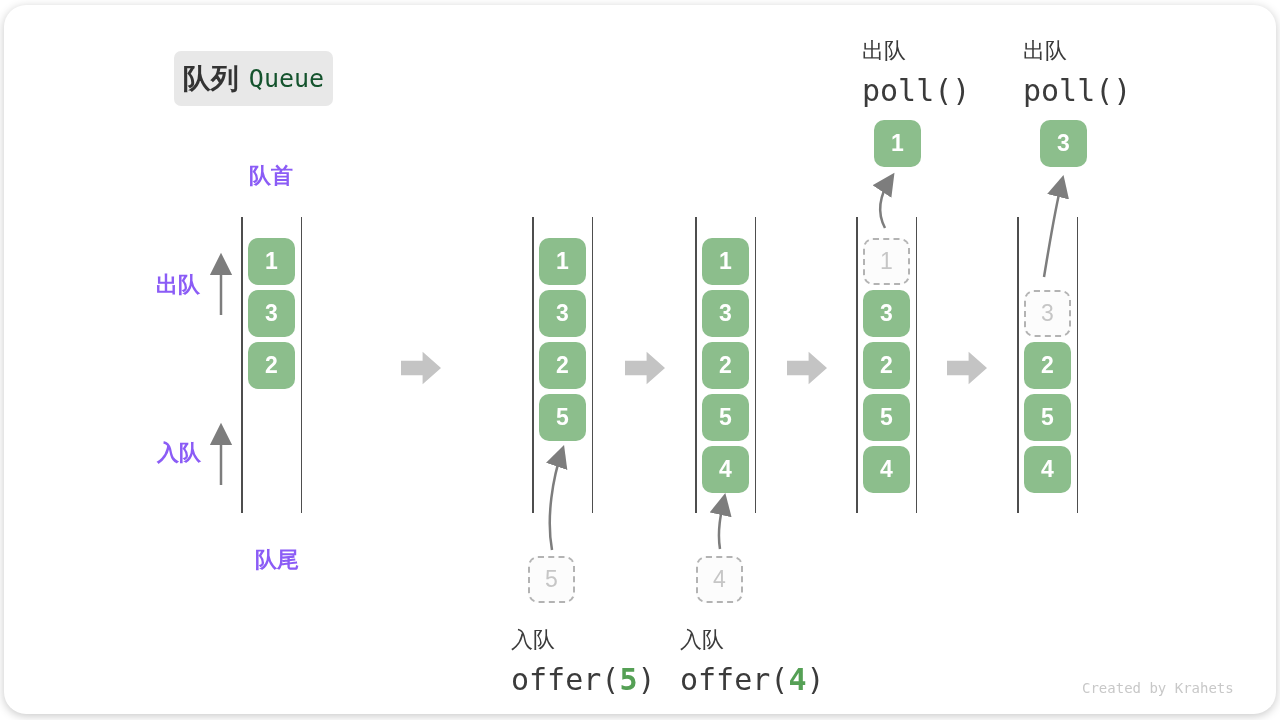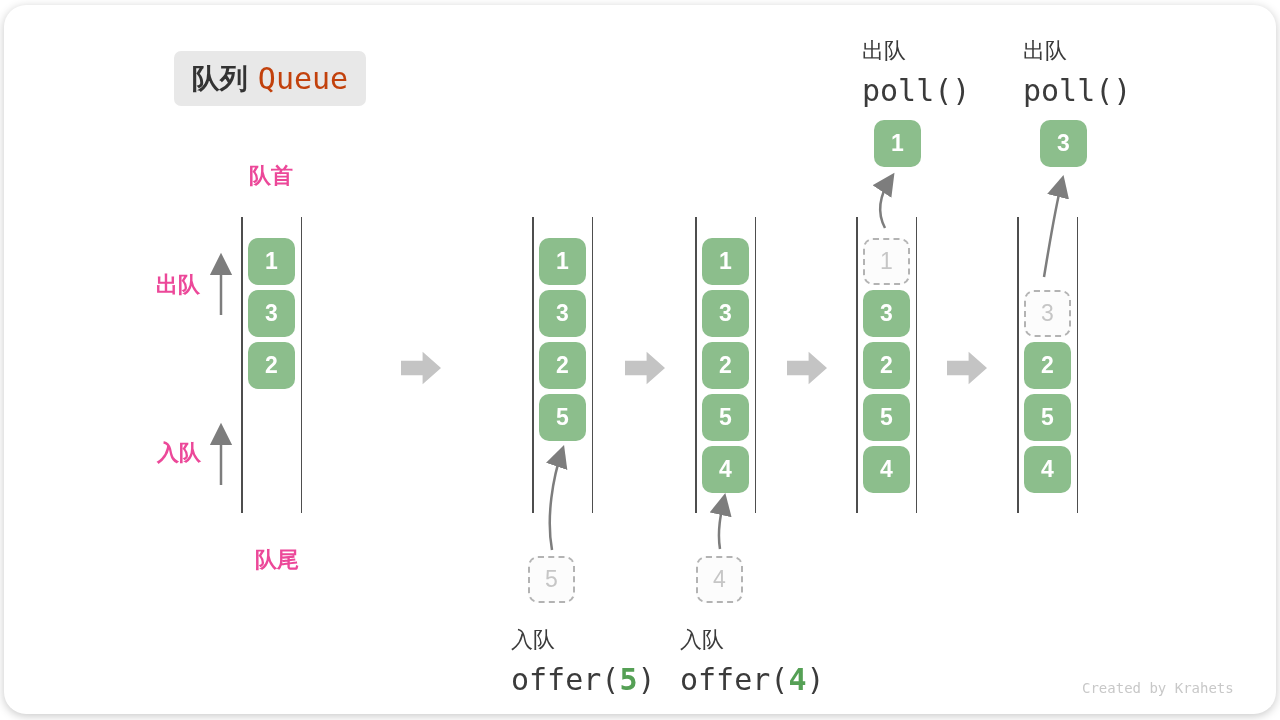"队列" .title-box { width: 192px -> 159px }
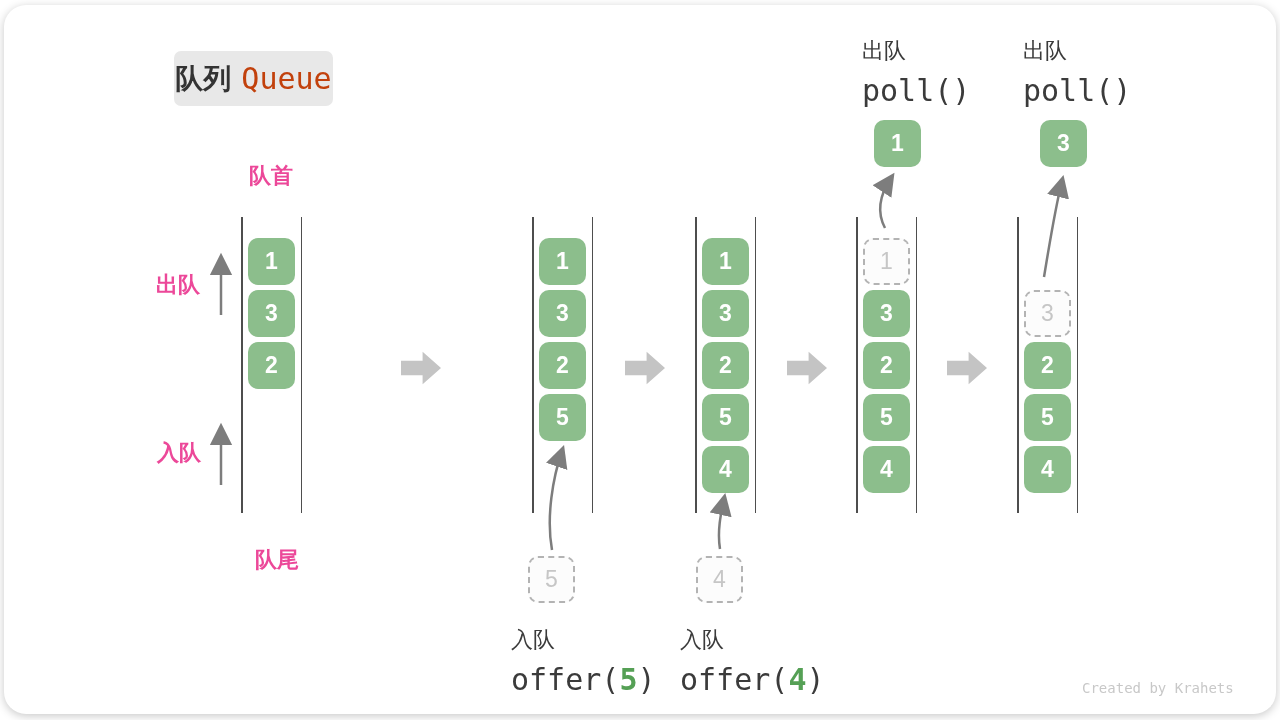"Queue" .title-en { color: #c2410c -> #14532d; font-size: 30px -> 25px }
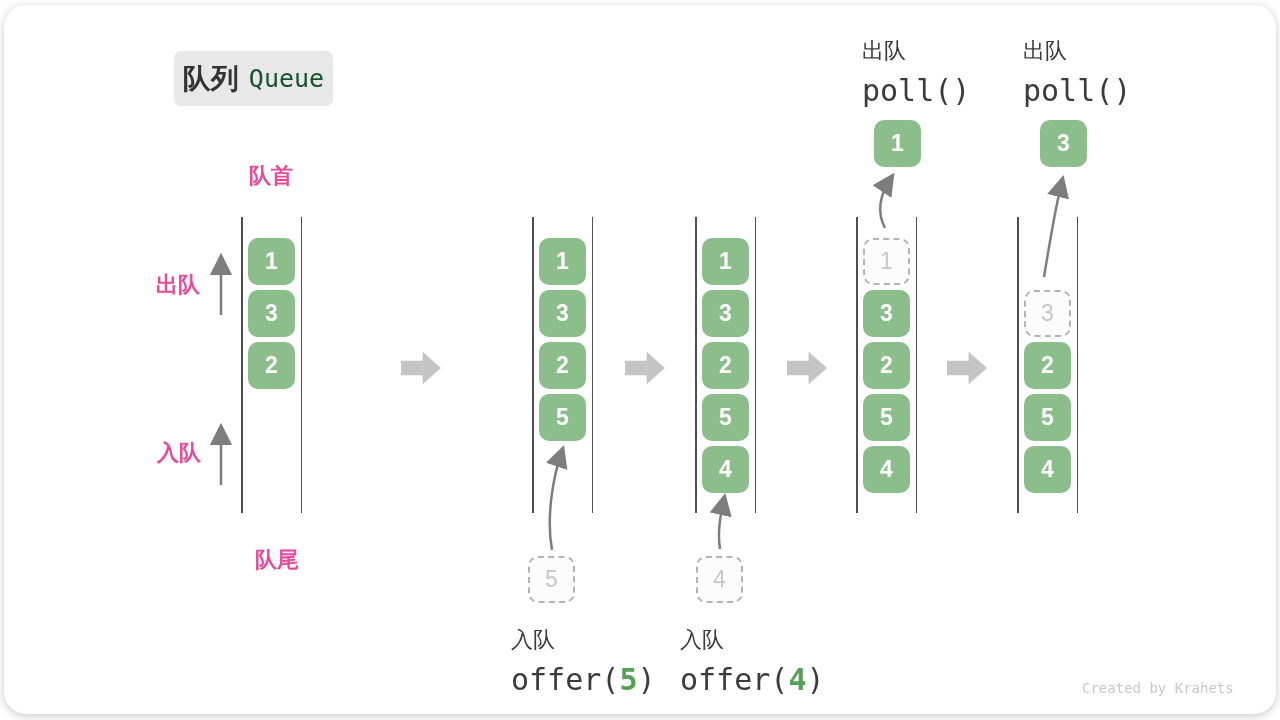"队首" .zh-label { color: #ec4899 -> #8b5cf6 }
